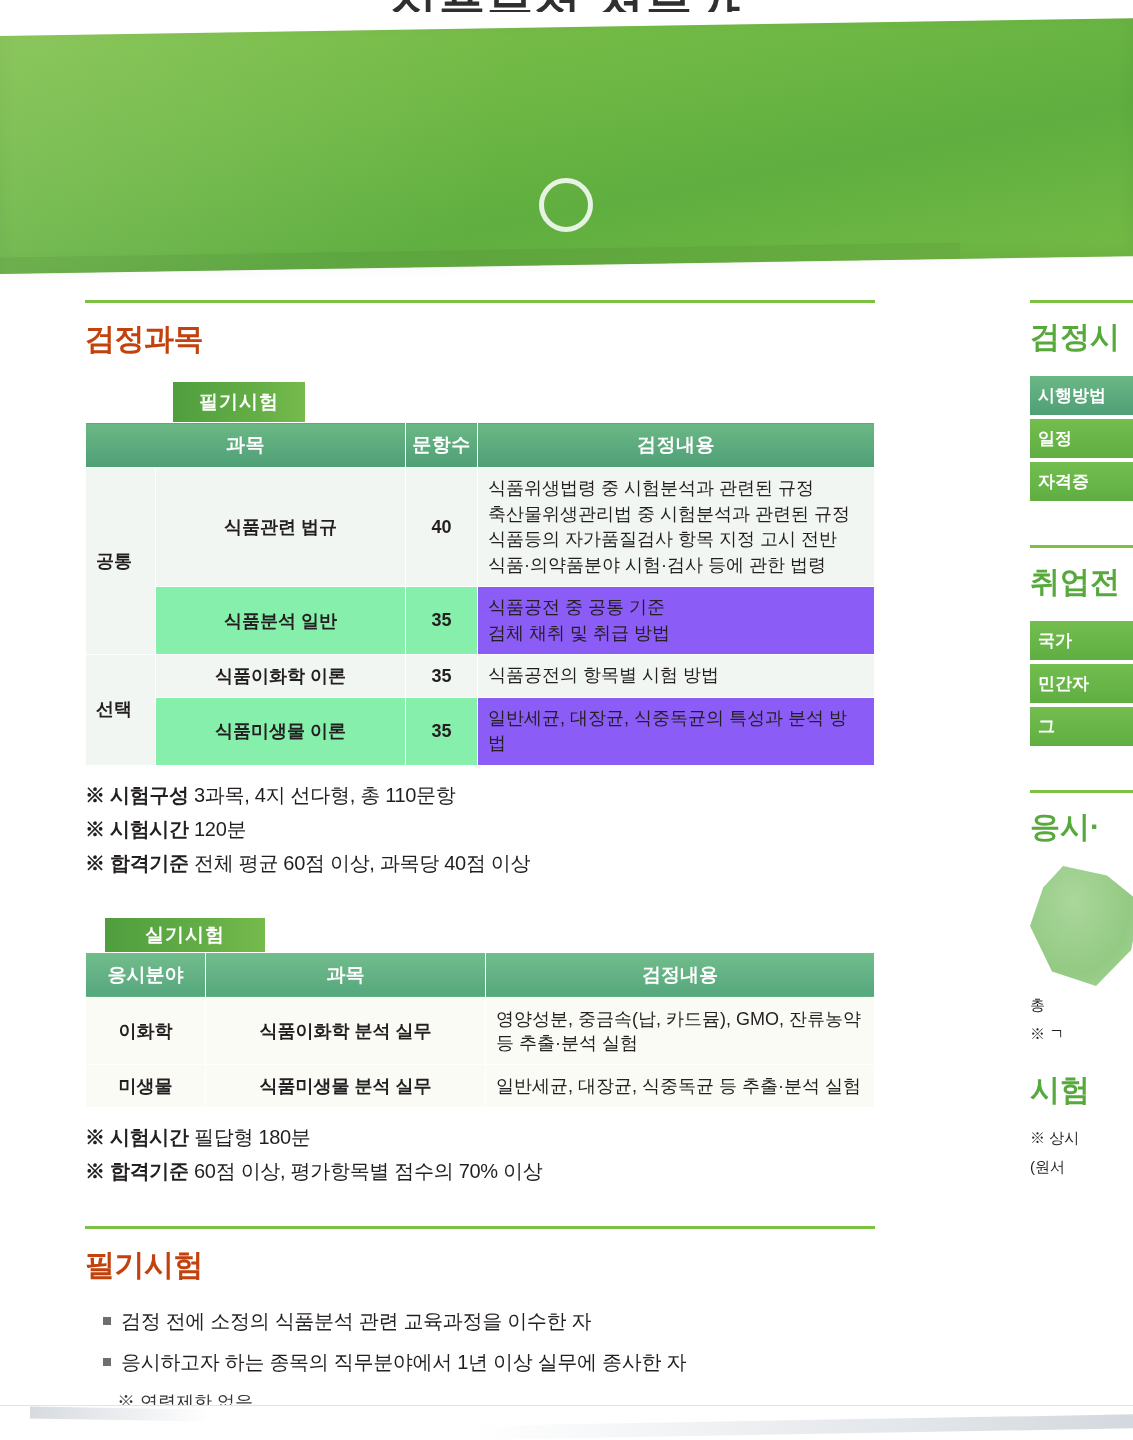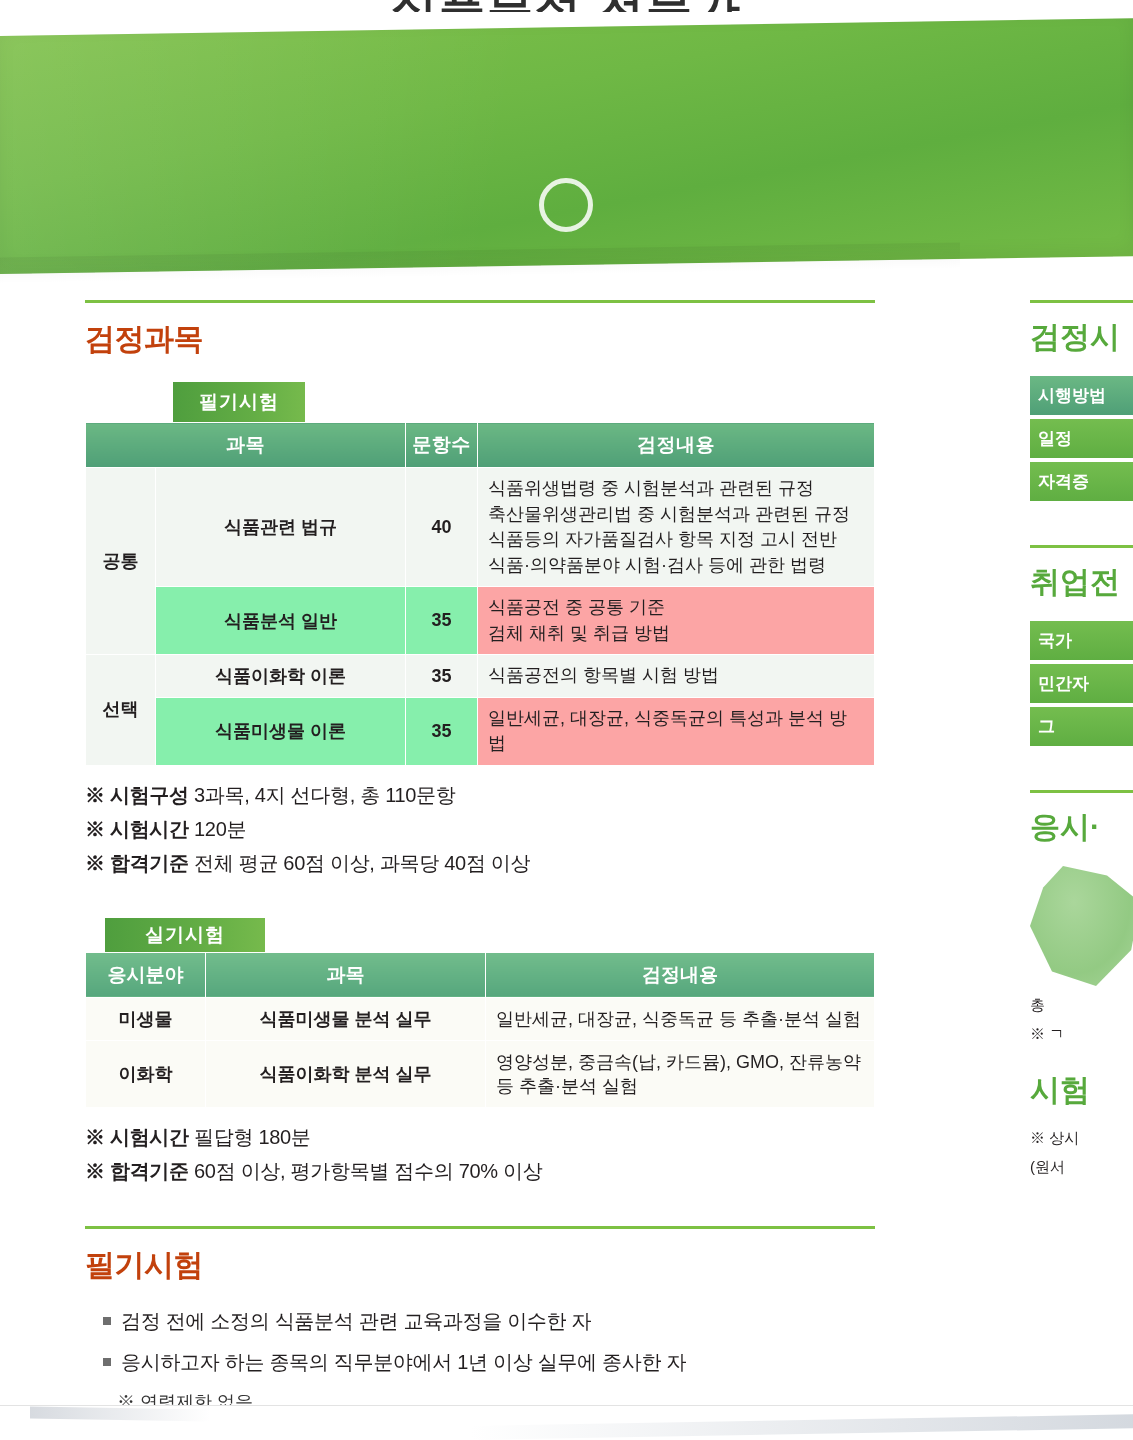"공통" td.cat { text-align: center -> none }
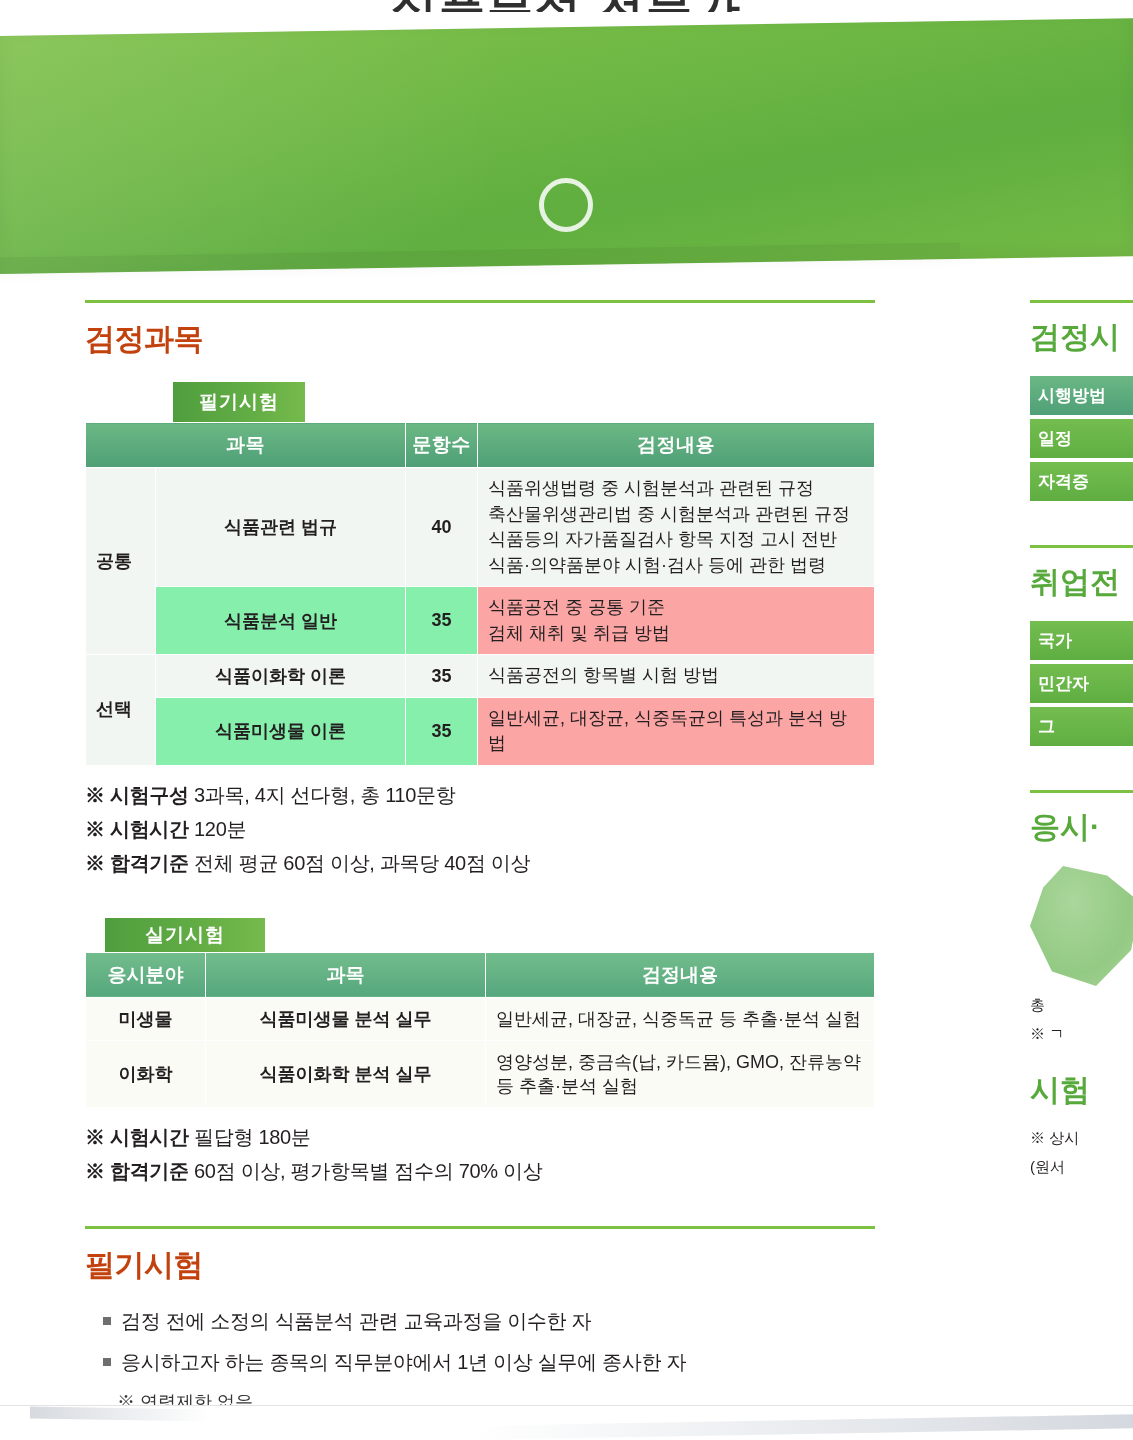"식품공전 중 공통 기준" tr.alt td.desc { background: #fca5a5 -> #8b5cf6 }
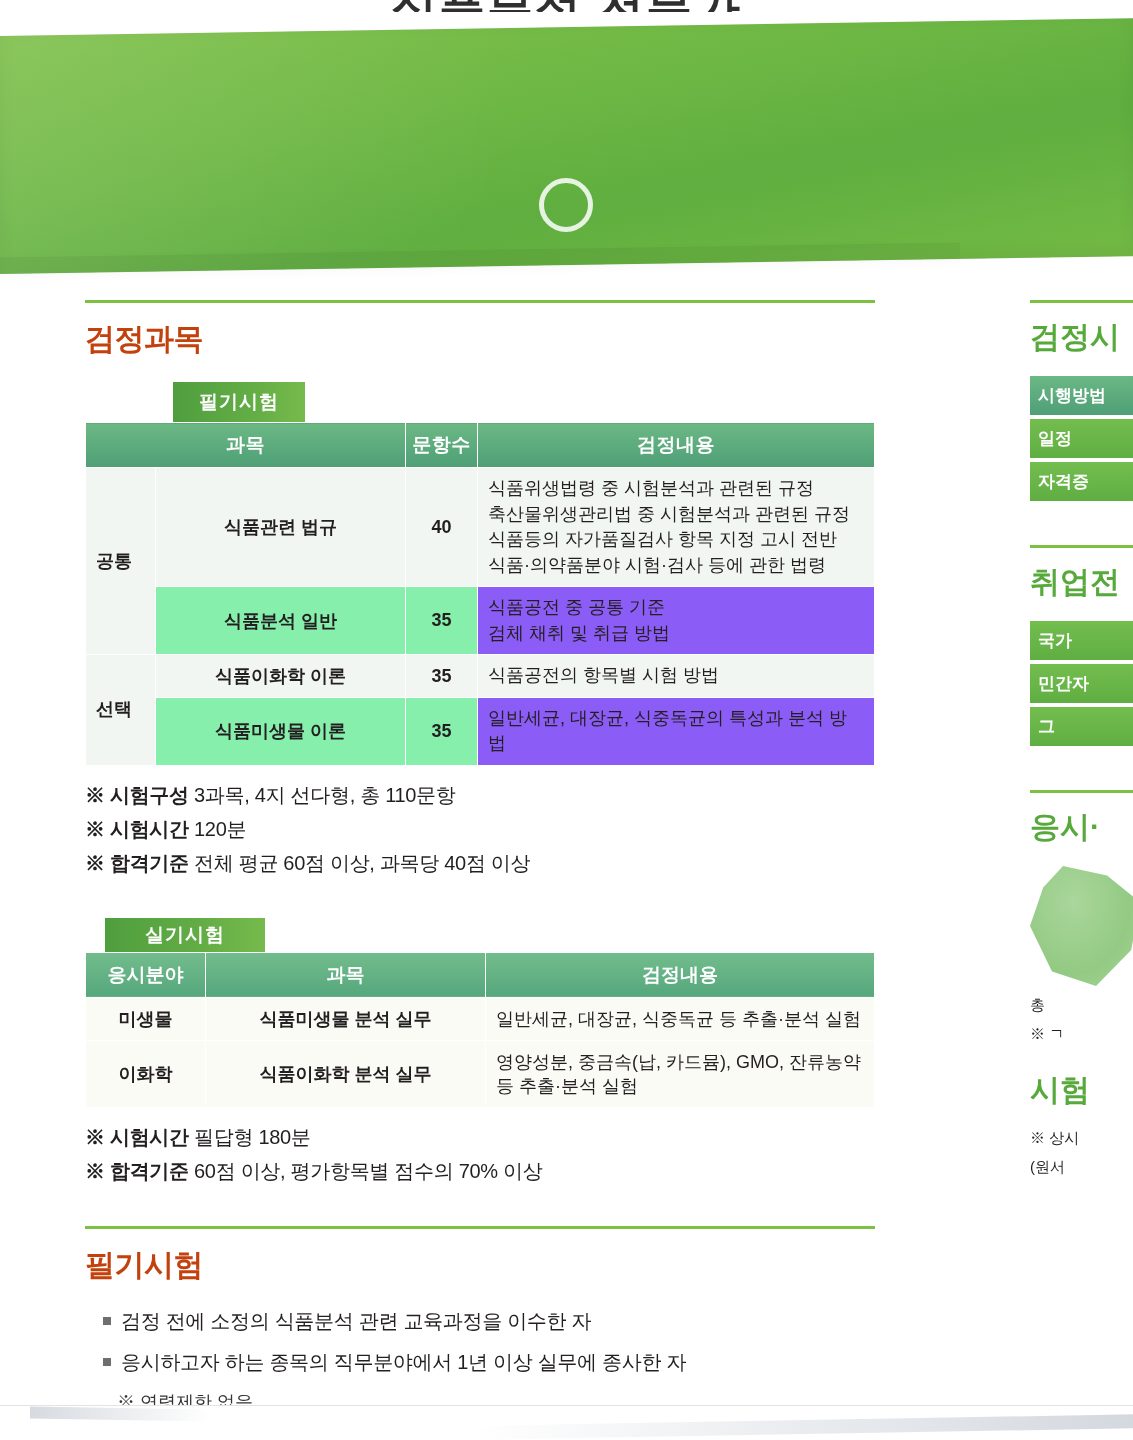"미생물" tr { order: before "이화학" -> after "이화학" }
